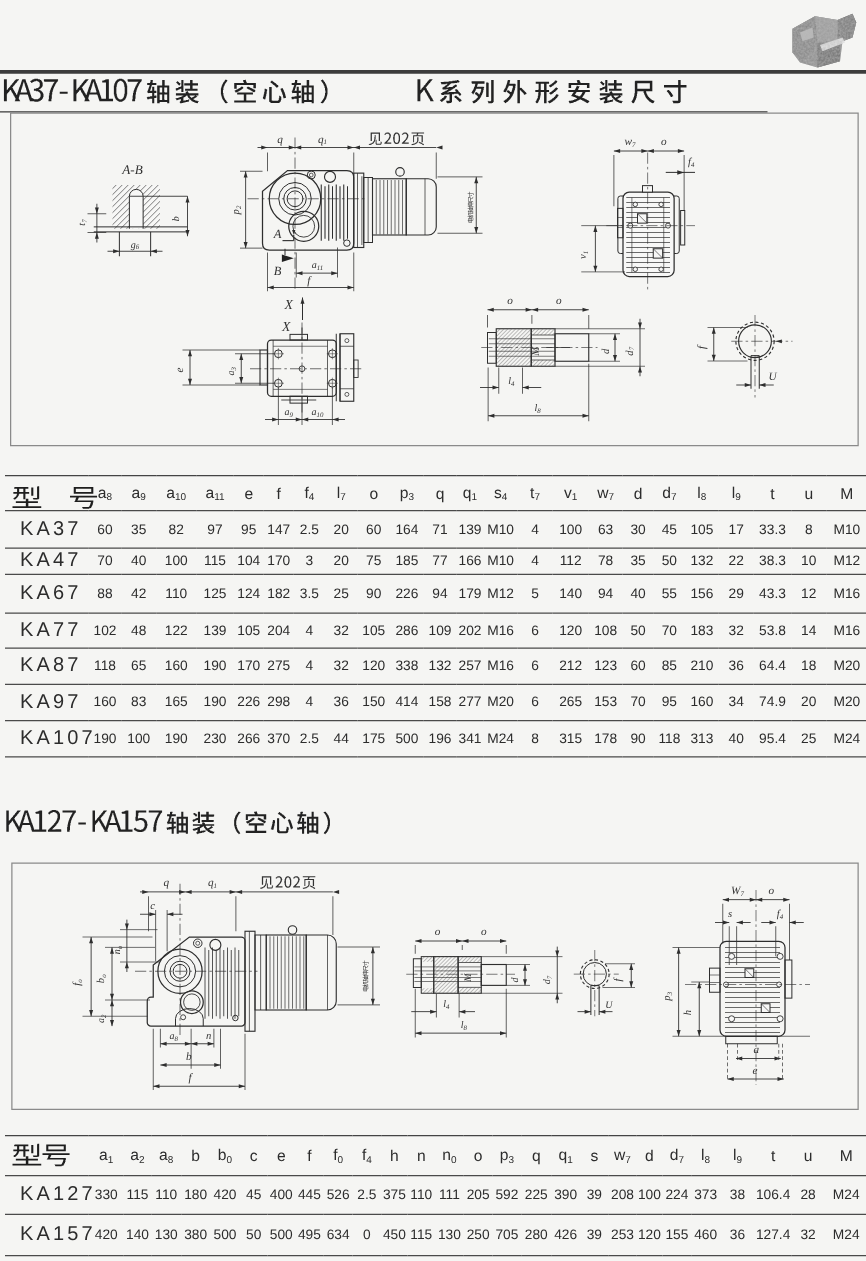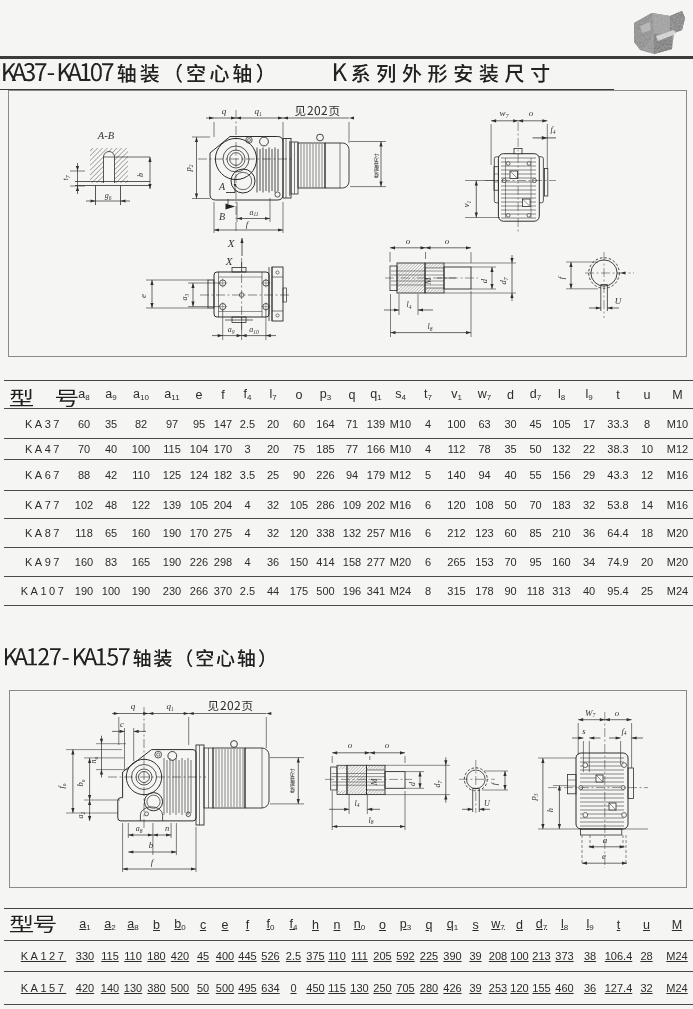"KA37" .dt td.mod { font-size: 11px -> 16px; text-align: center -> left }
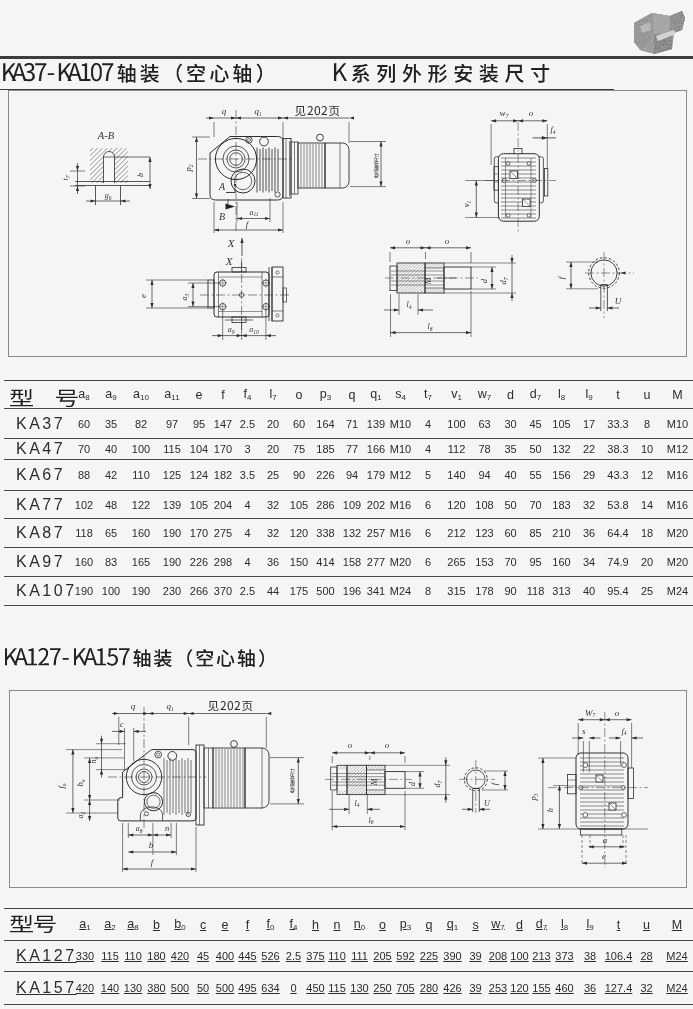"a1" table.dt { text-decoration: underline -> none }
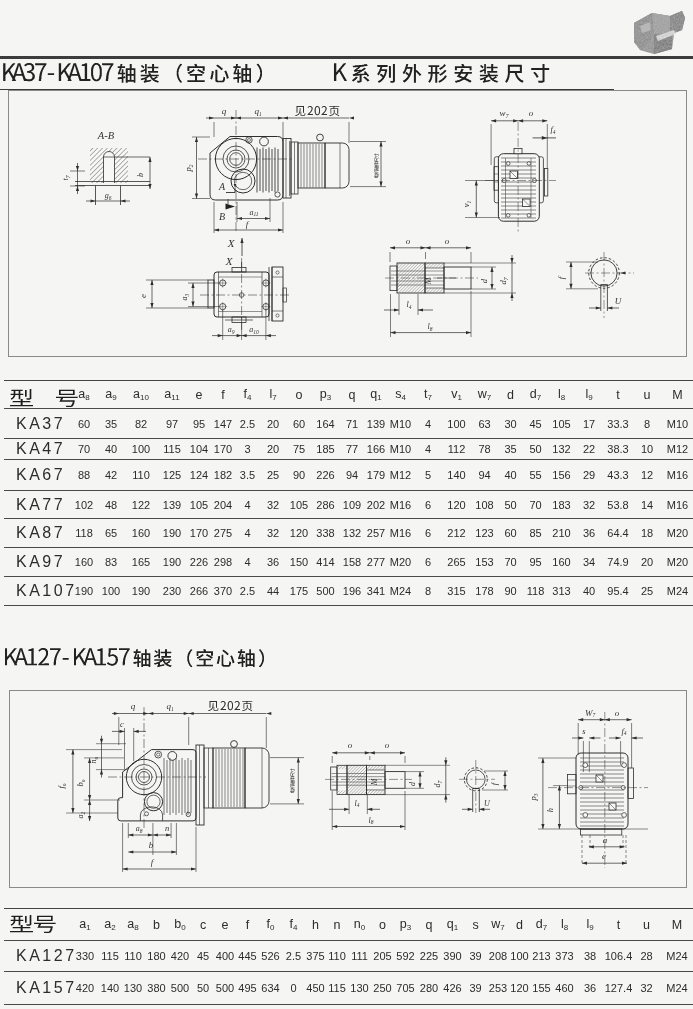"213" td { text: 213 -> 224 }
